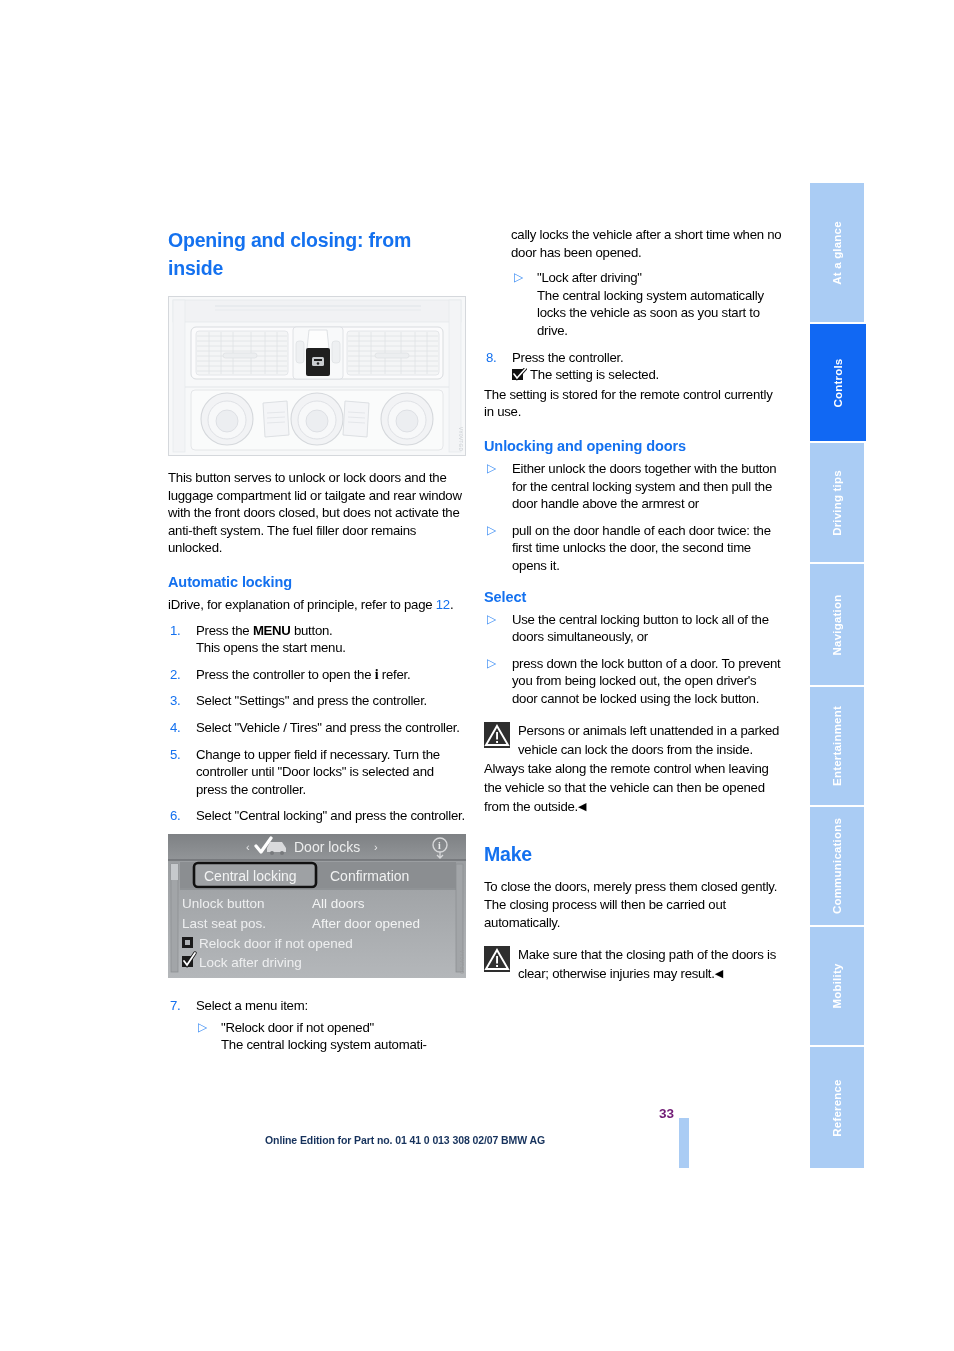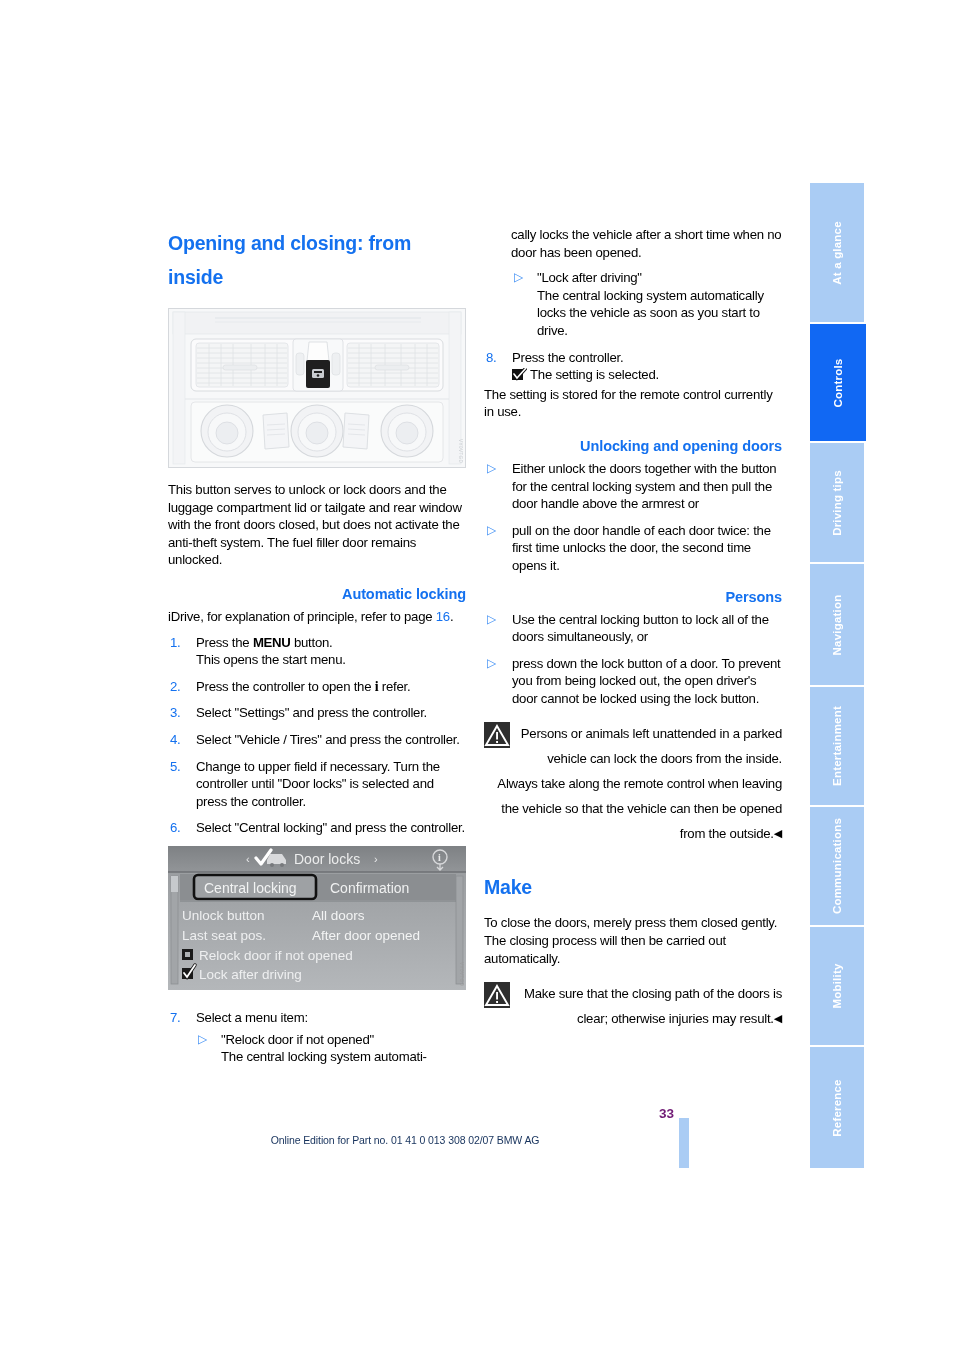"Opening and closing: from inside" h1.h-main { line-height: 34px -> 28px }
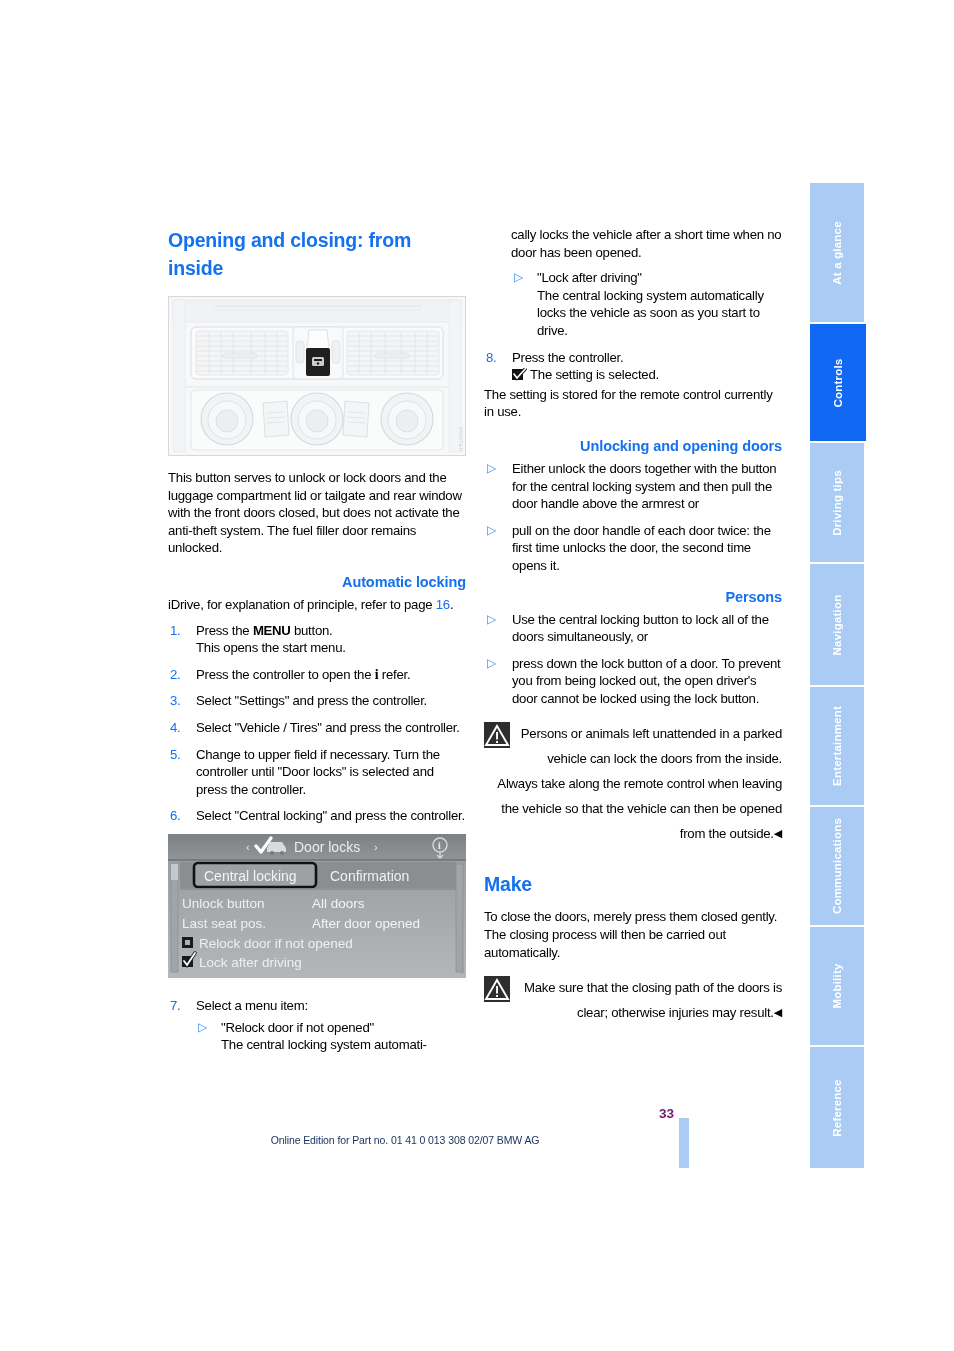"Unlocking and opening doors" h2.h-sub { text-align: right -> none }
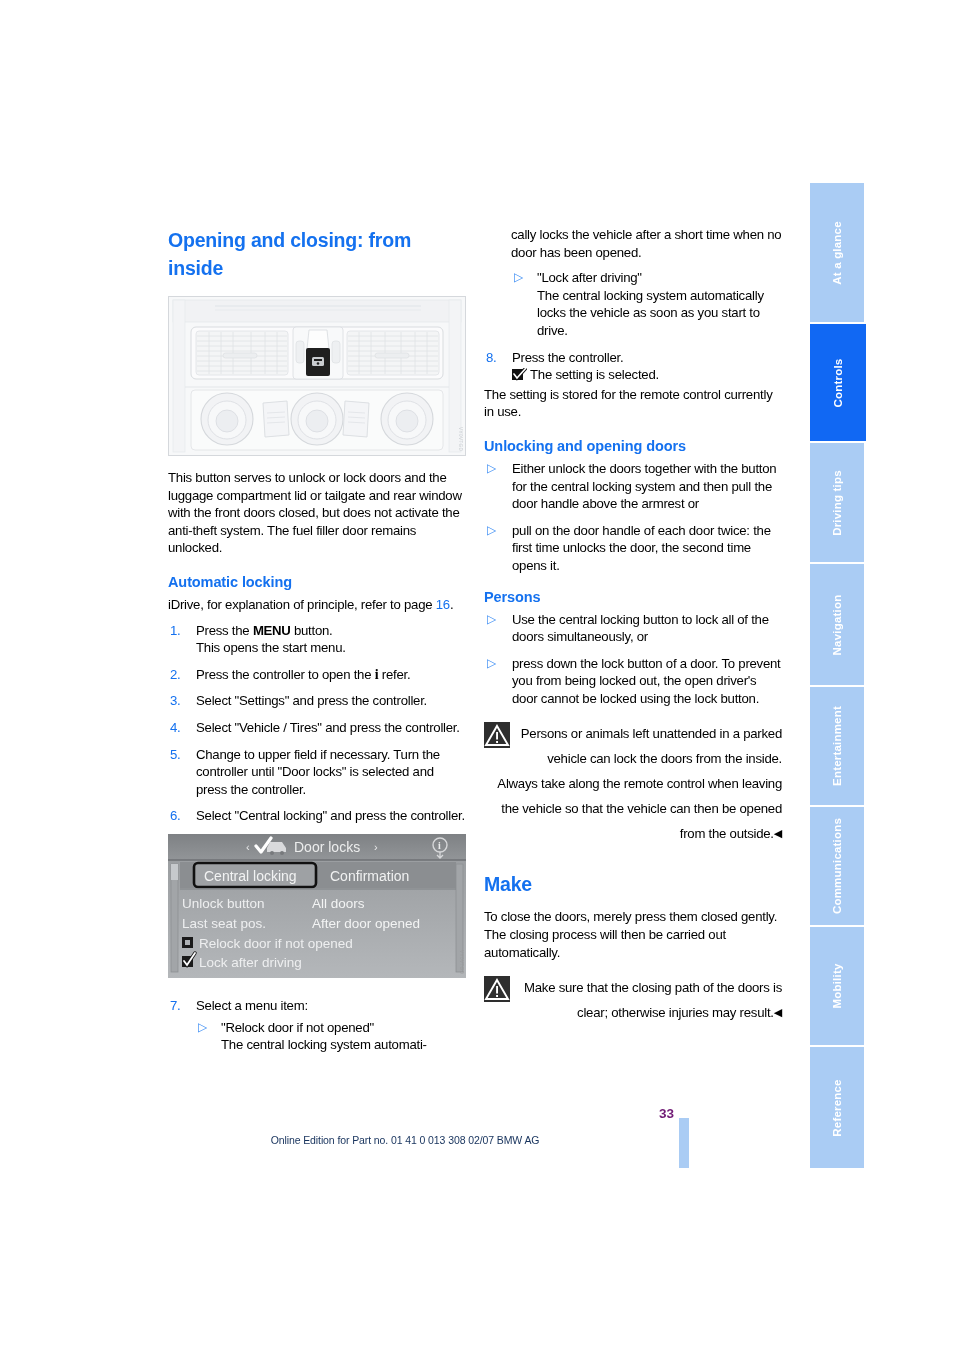"16" span.pagelink { text: 16 -> 12 }
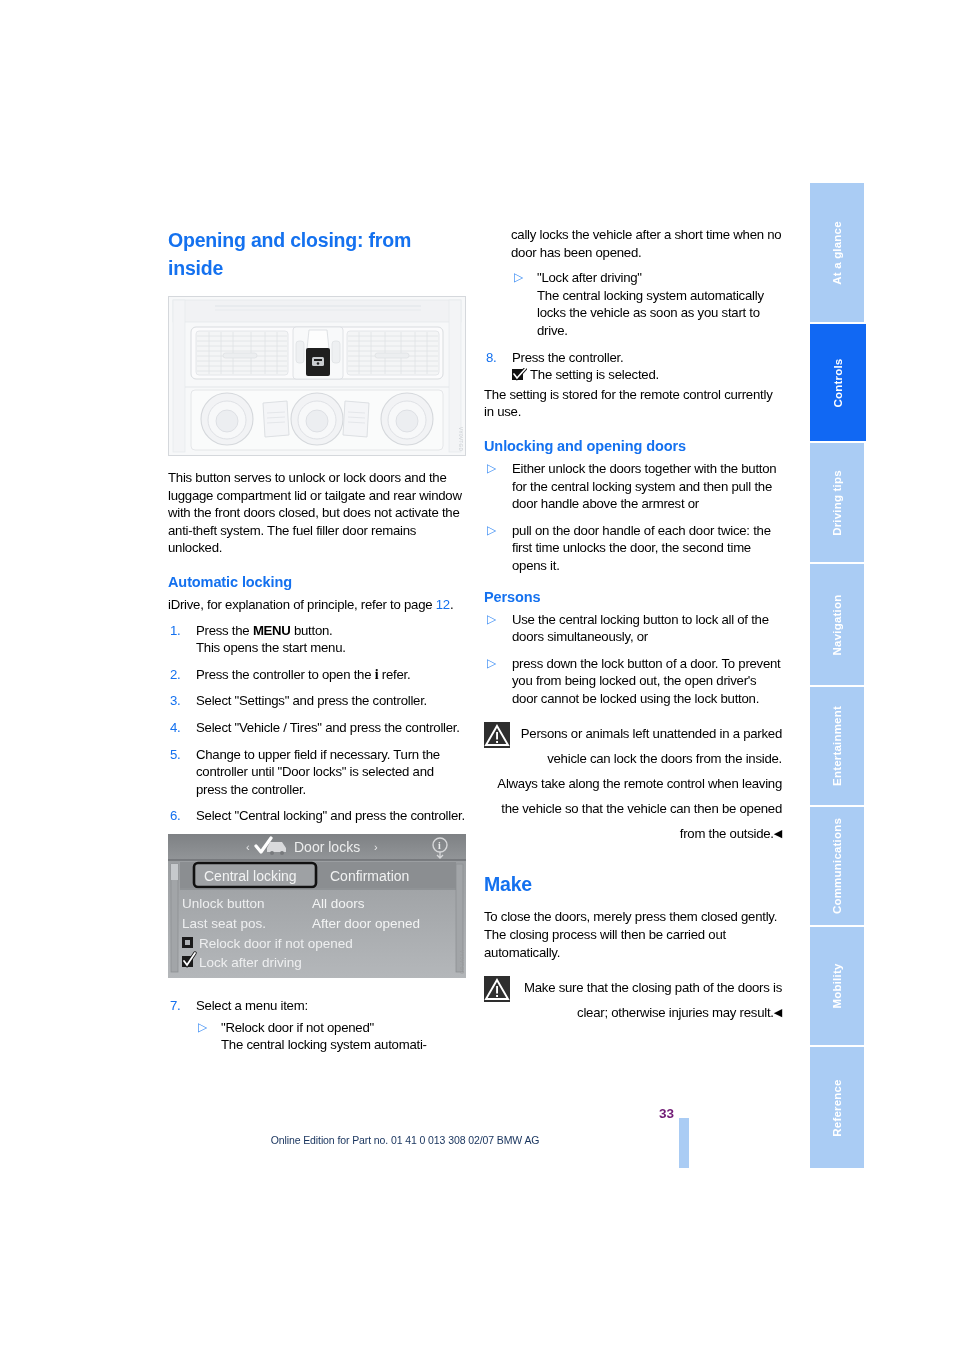"Persons" h2.h-sub { text: Persons -> Select }
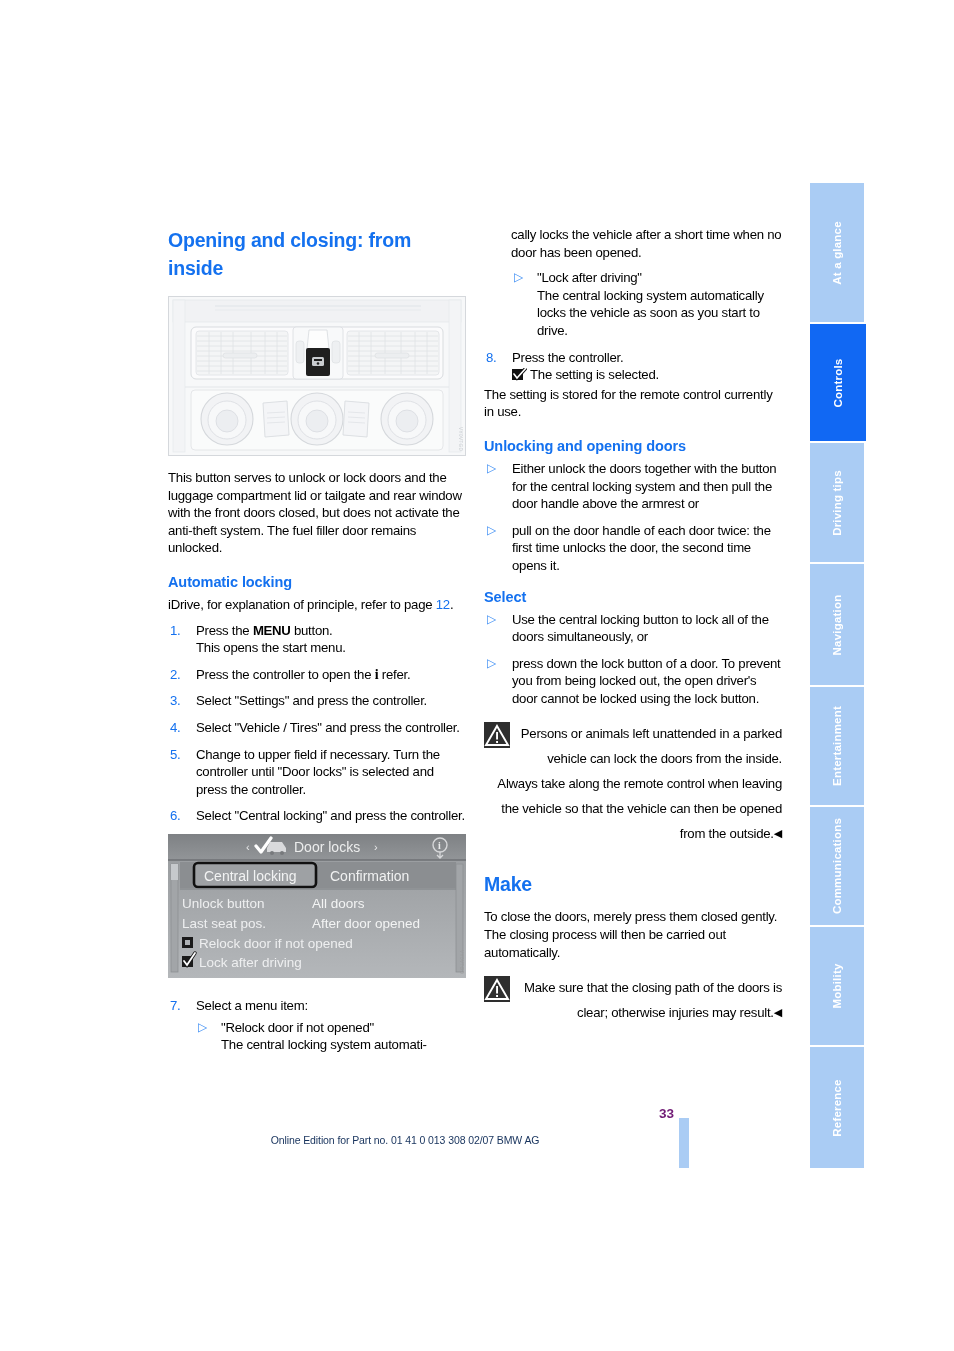"Persons or animals left unattended" .warn-block { line-height: 25px -> 19px; text-align: right -> none }
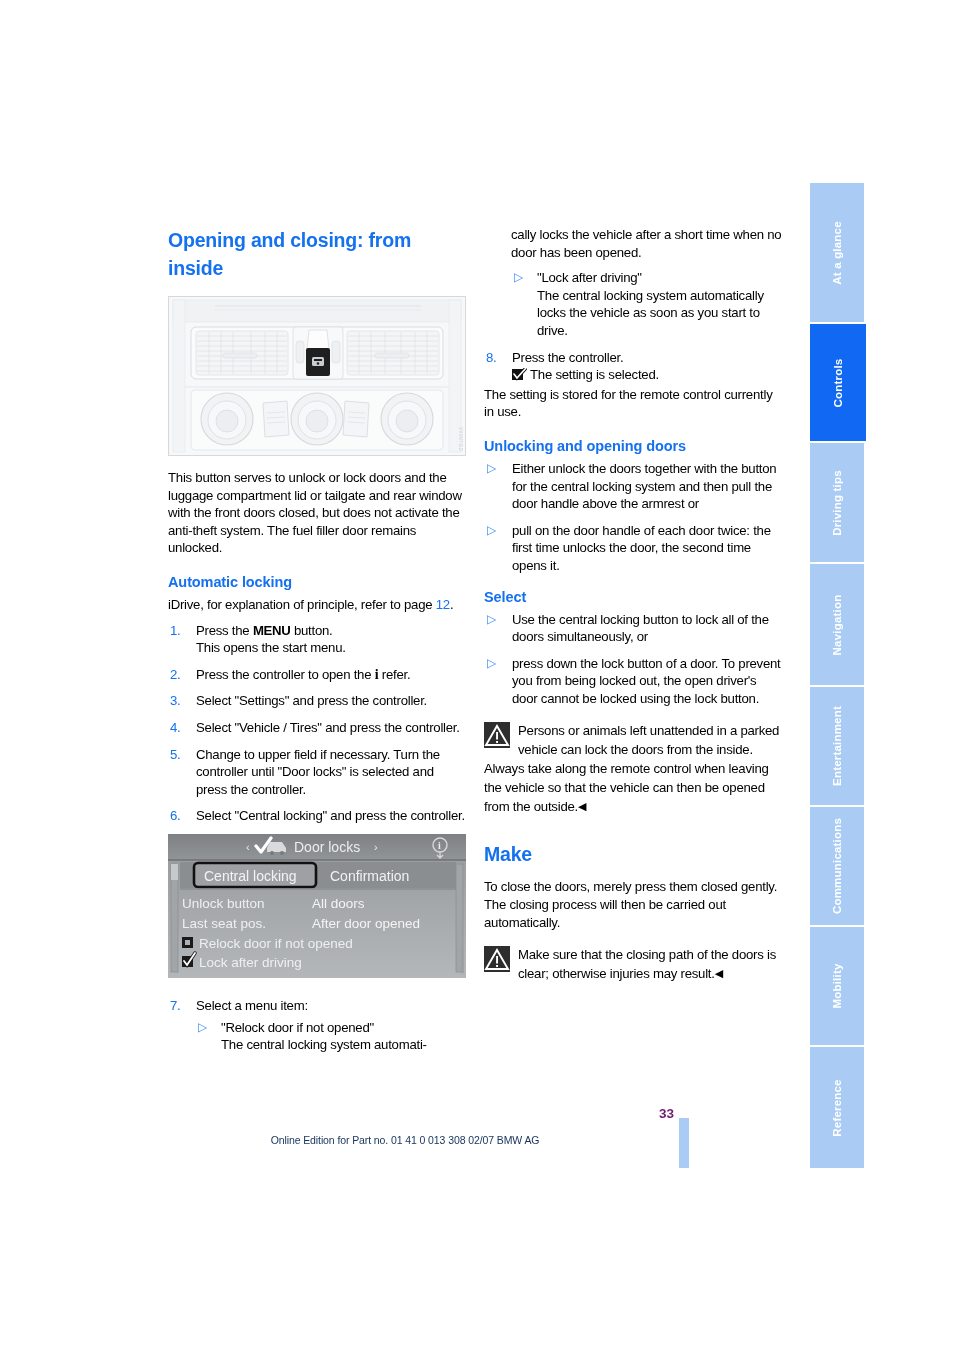"Online Edition for Part no." #footer .edition { font-weight: none -> bold }
